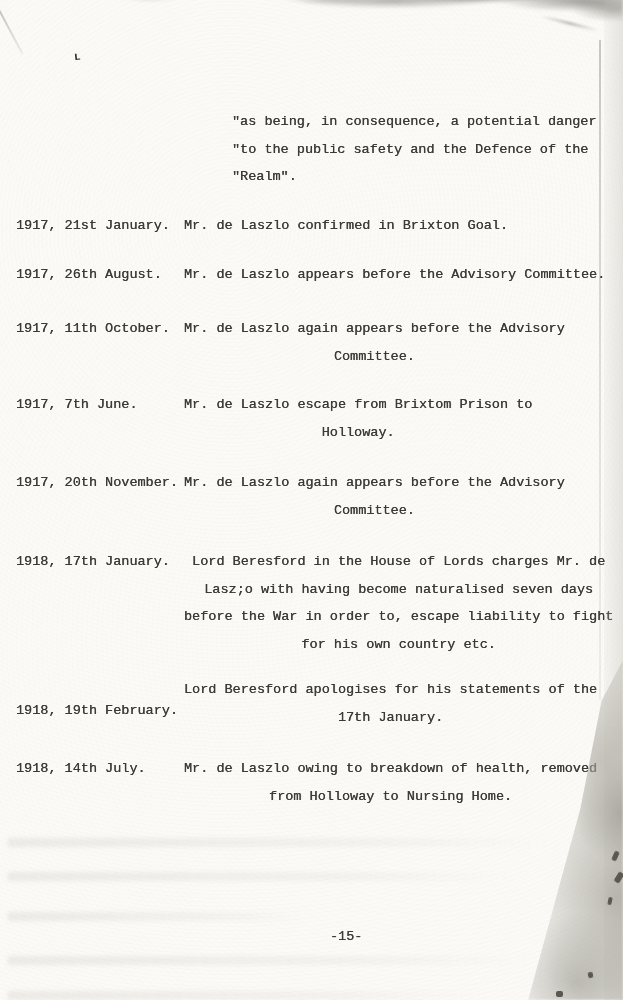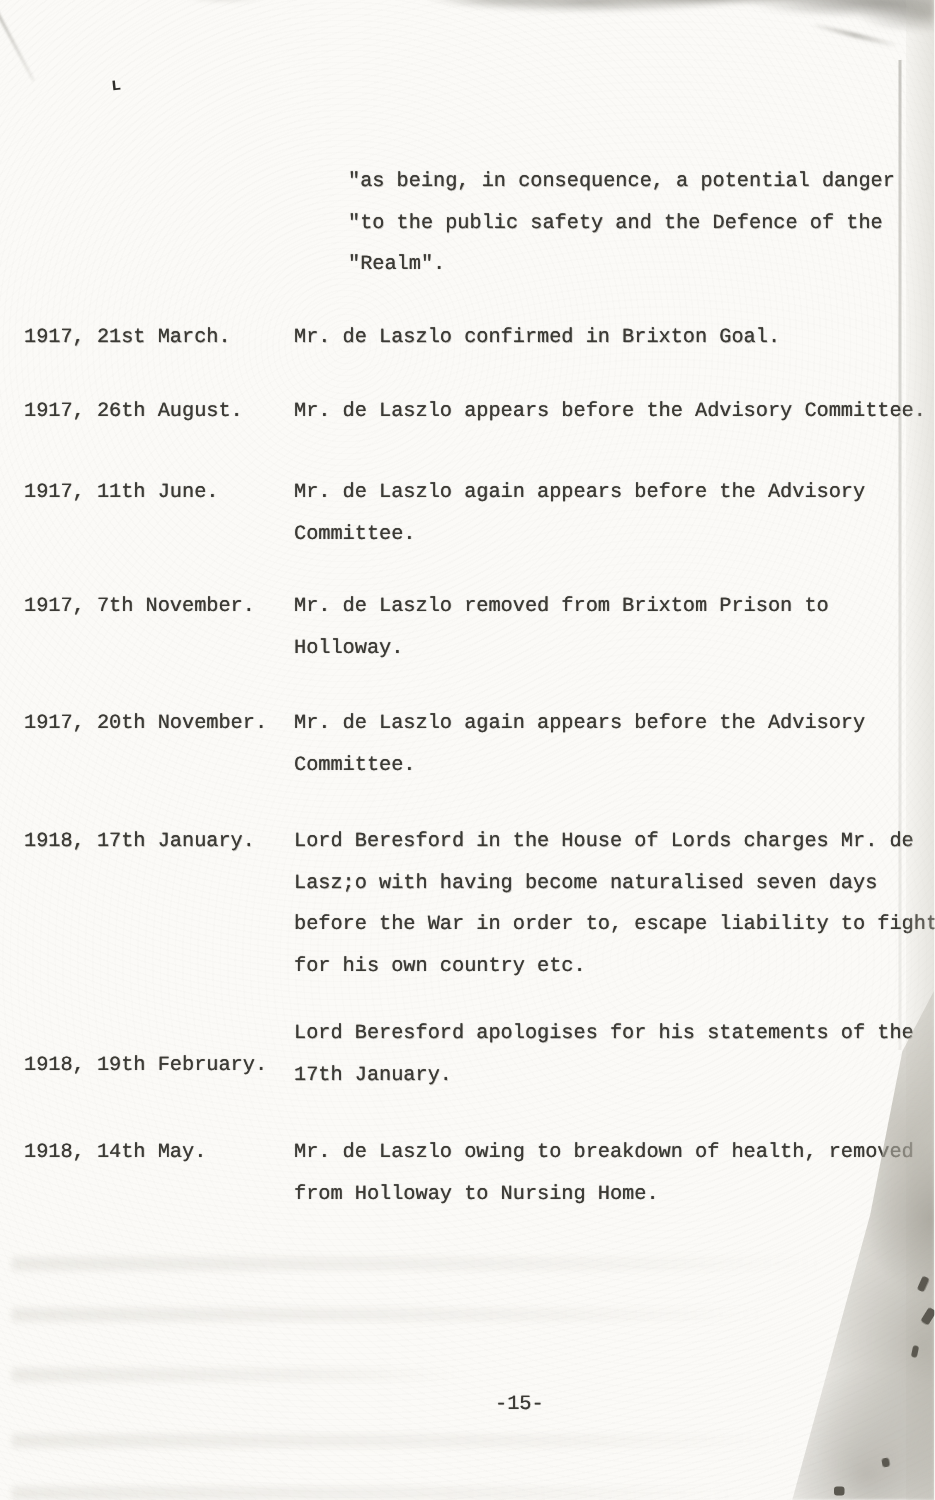"1917, 21st March." div.txt { text: March -> January }
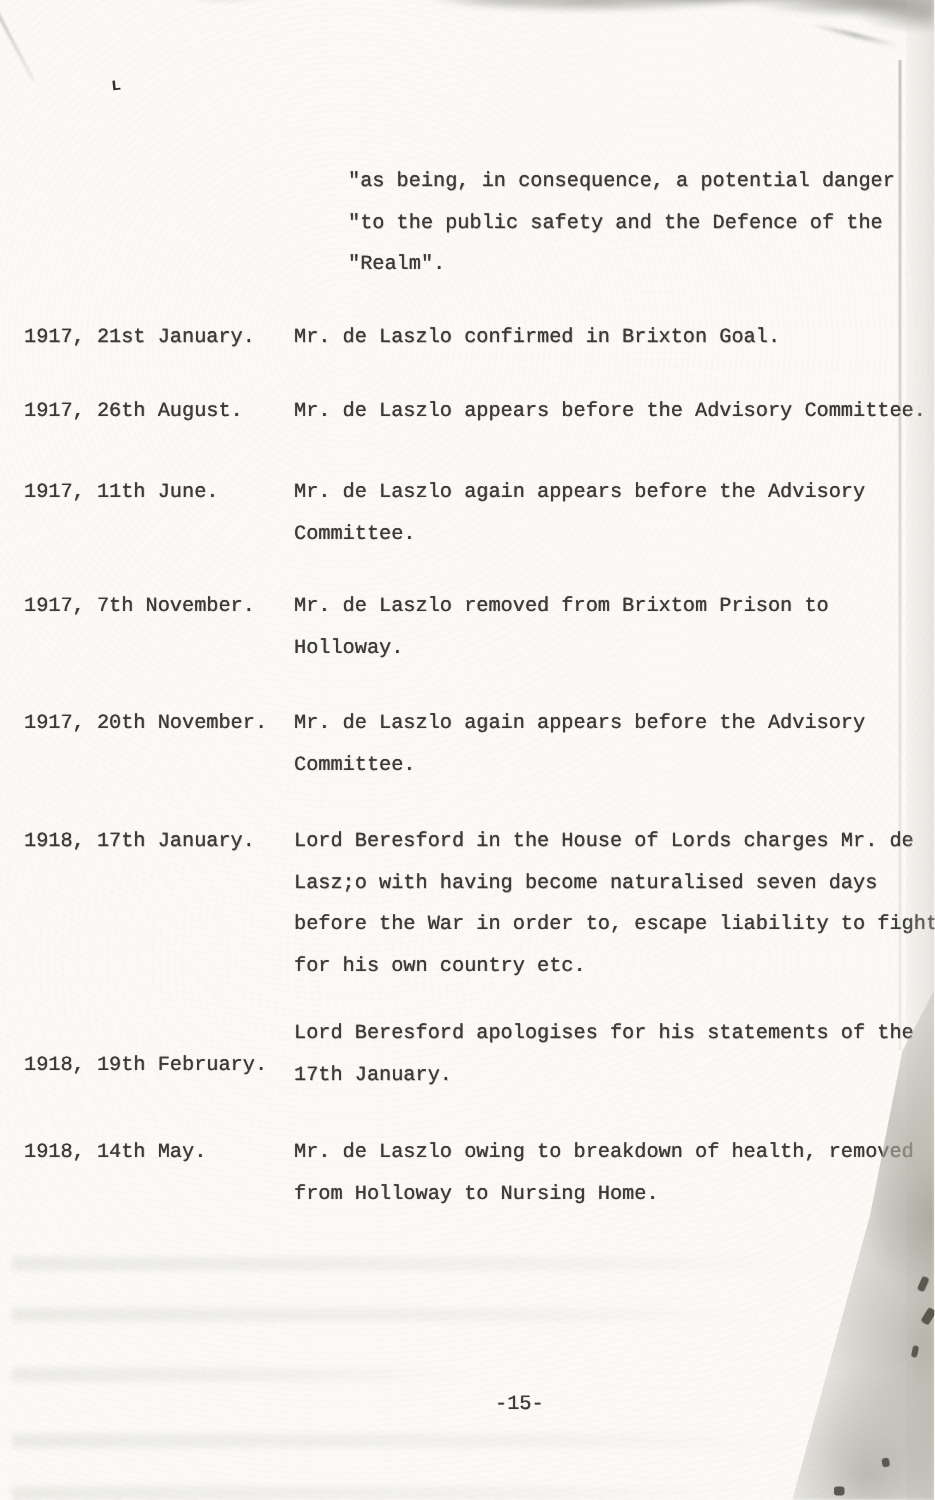"Mr. de Laszlo confirmed in" .entry-desc { left: 196px -> 184px; text-align: none -> center }
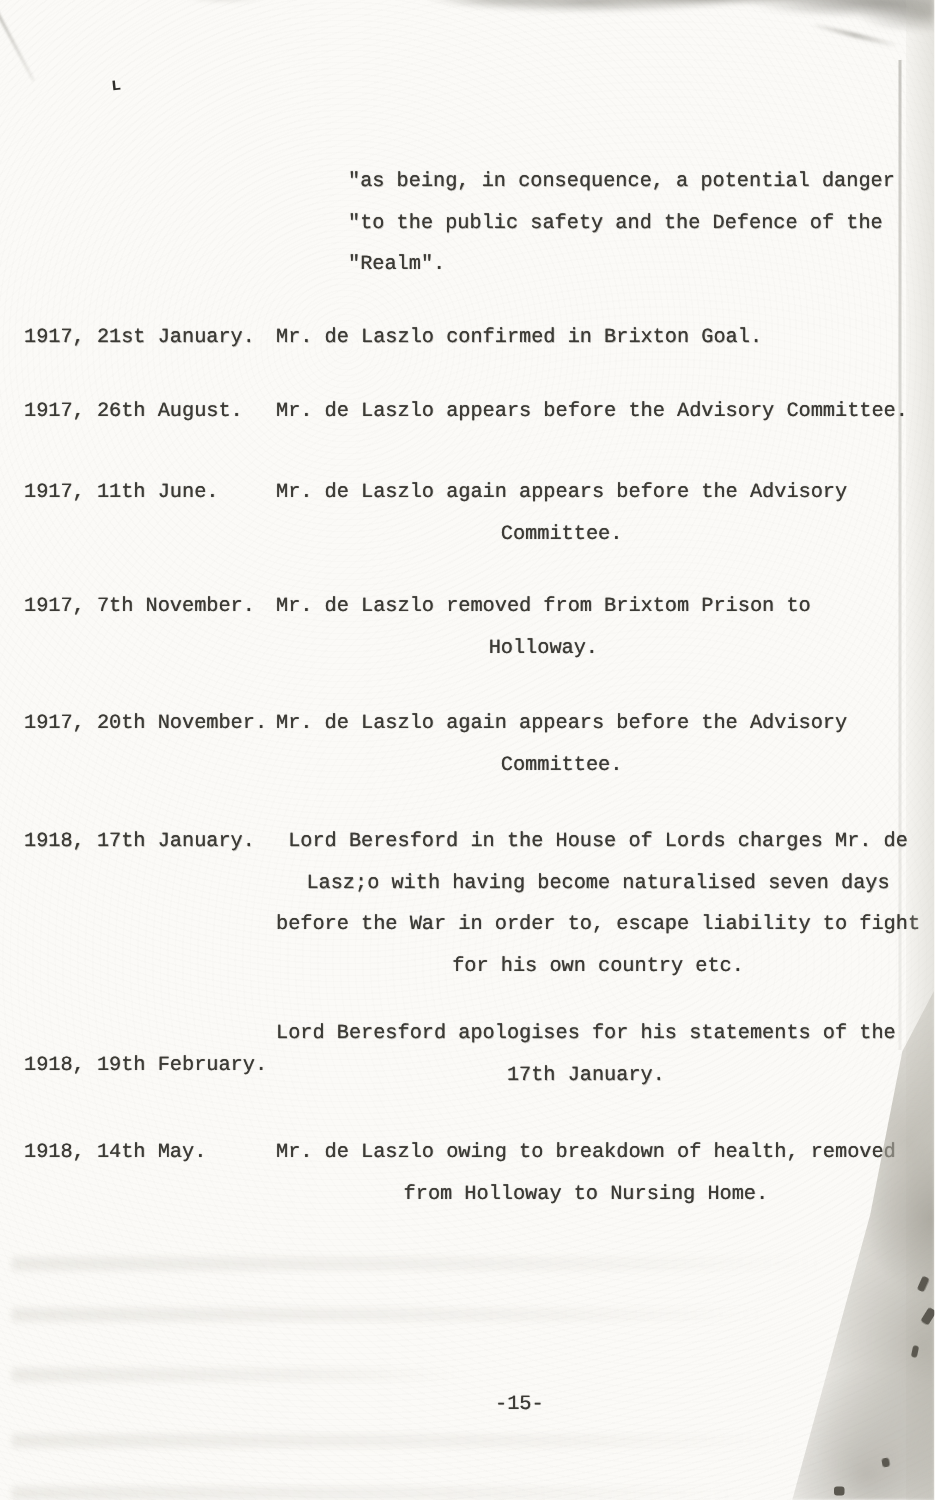"1917, 11th June." div.txt { text: June -> October }
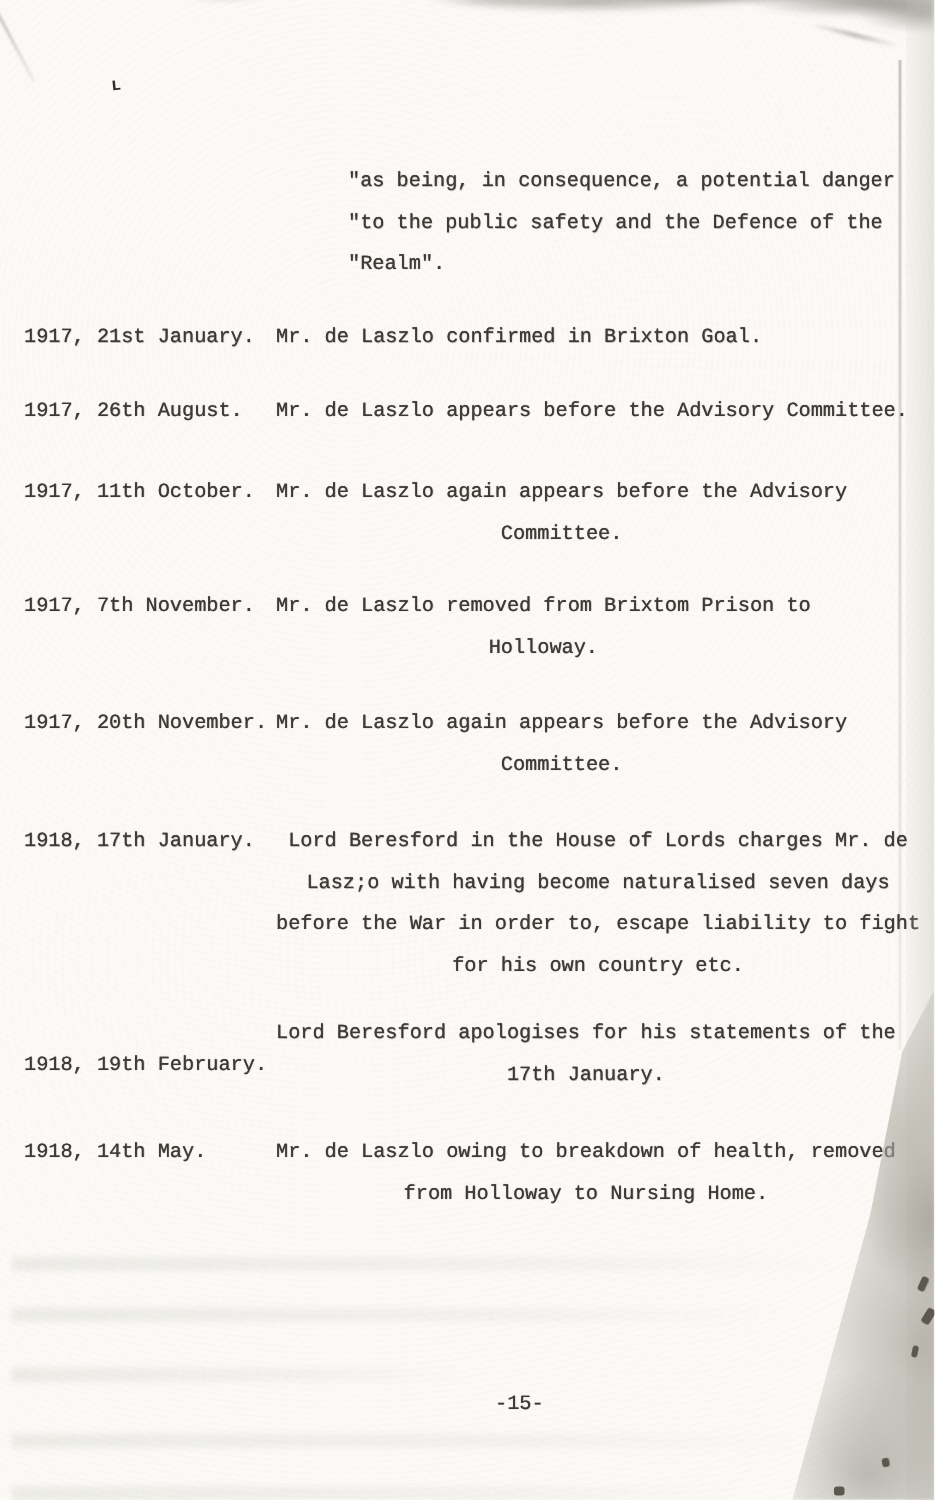"1917, 7th November." div.txt { text: November -> June }
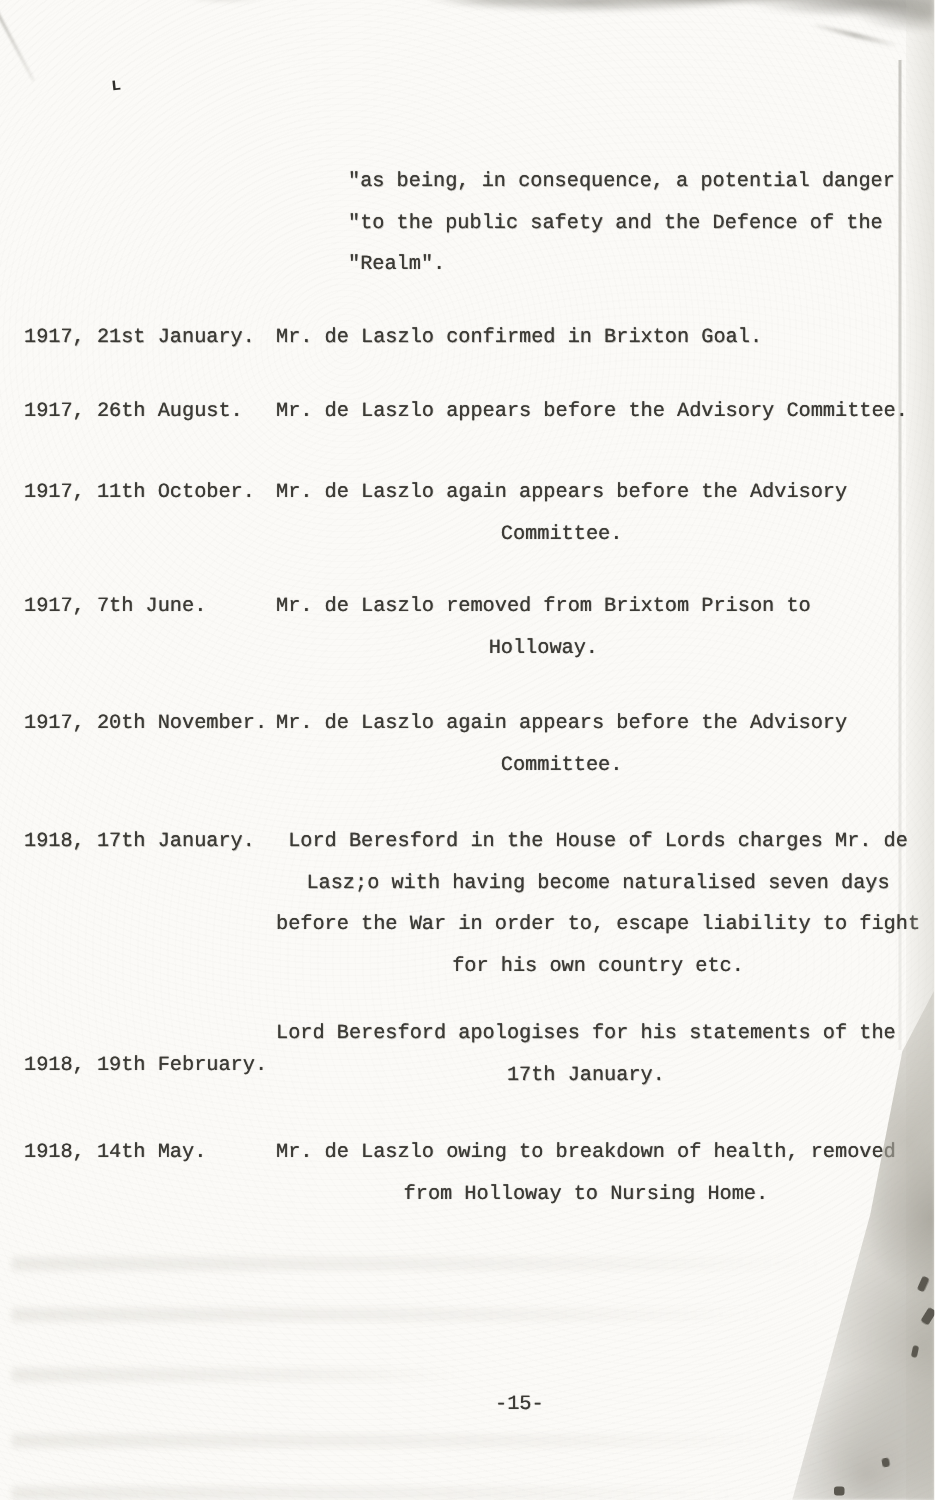"Mr. de Laszlo removed from" div.txt { text: removed -> escape }
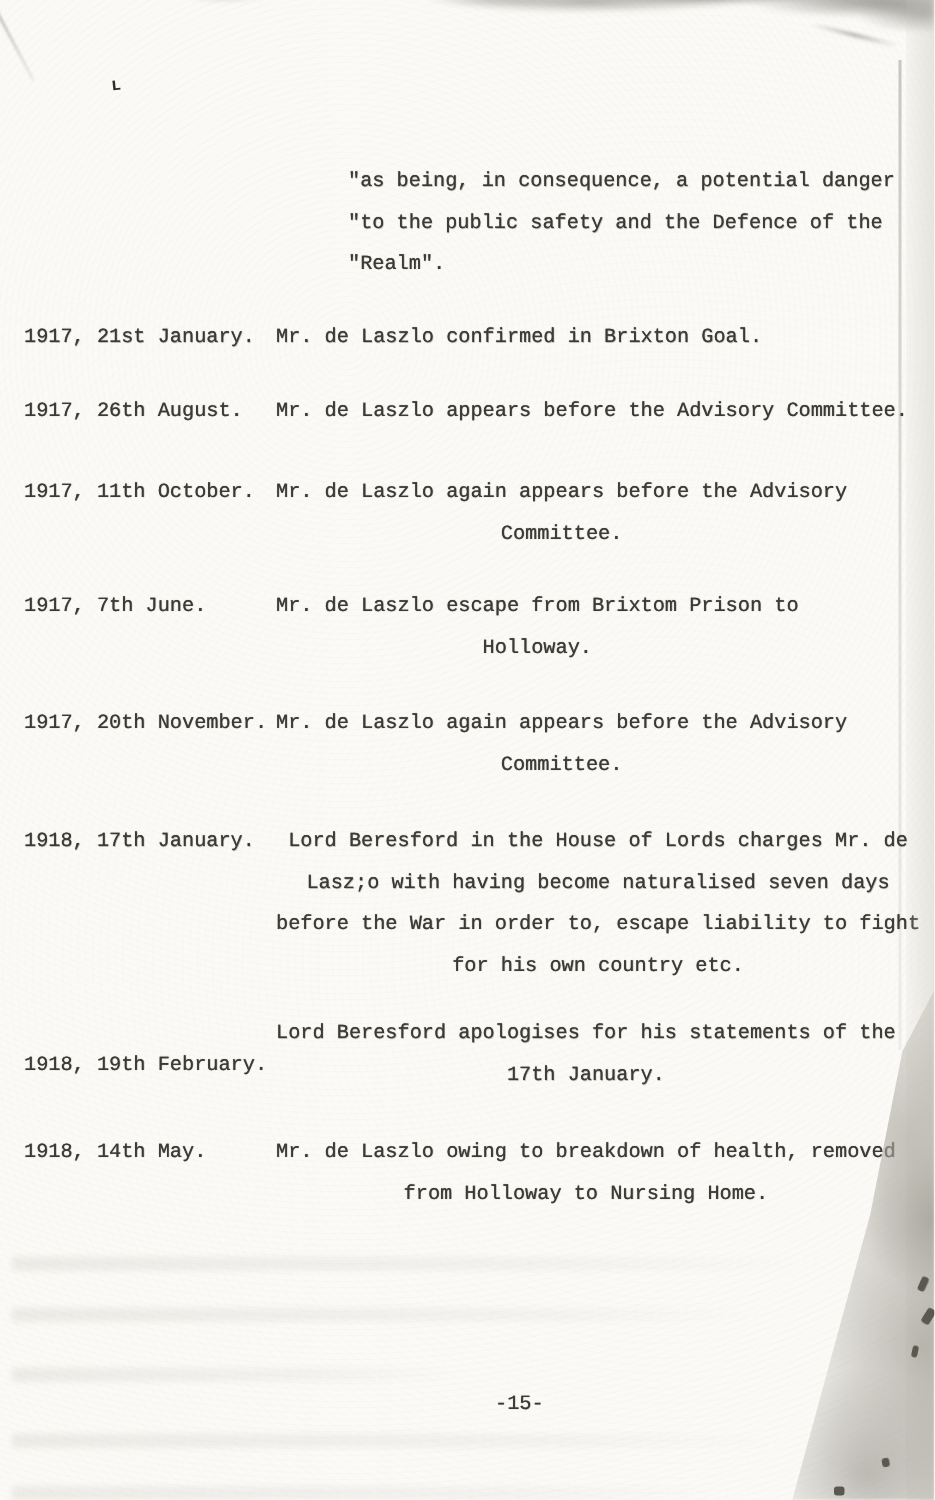"1918, 14th May." div.txt { text: May -> July }
